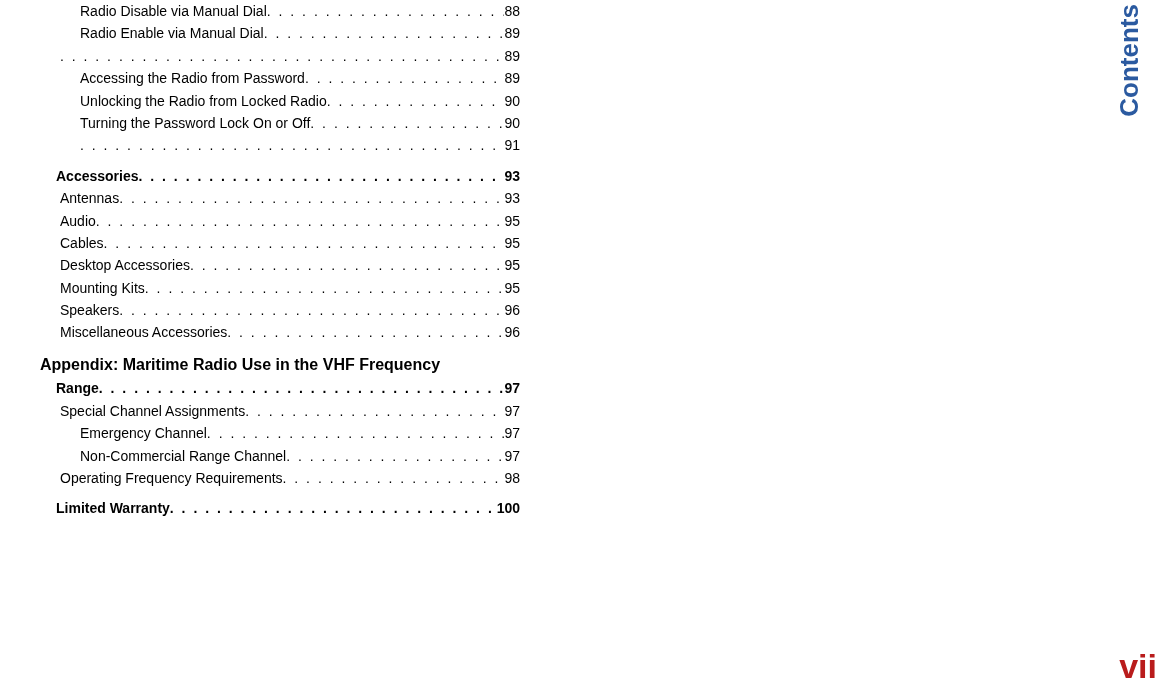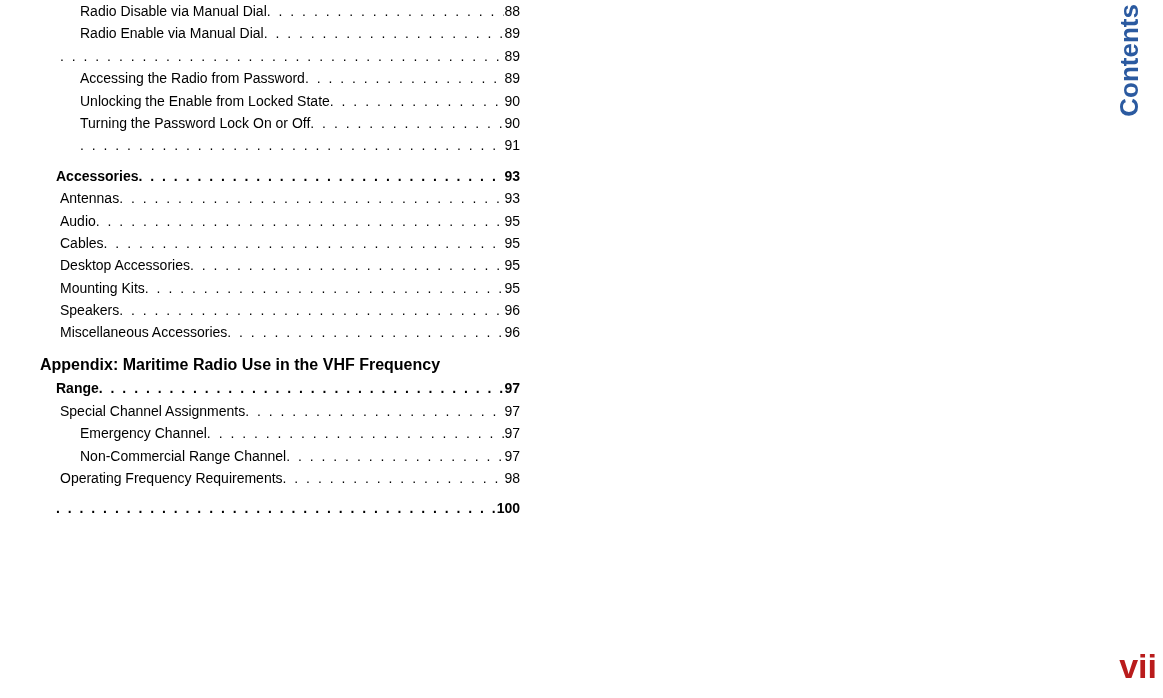"Unlocking the Enable from Locked" span.toc-label { text: Enable from Locked State -> Radio from Locked Radio }
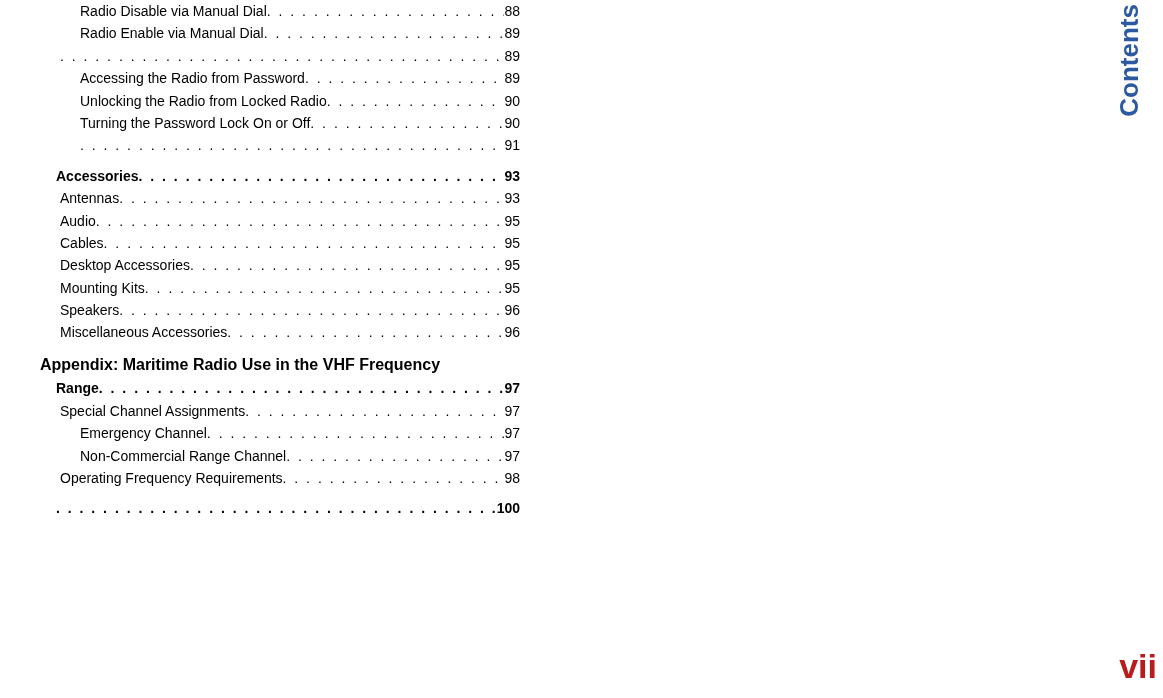"Limited Warranty" span.toc-label { html: none -> <span>Limited Warranty</span> }
